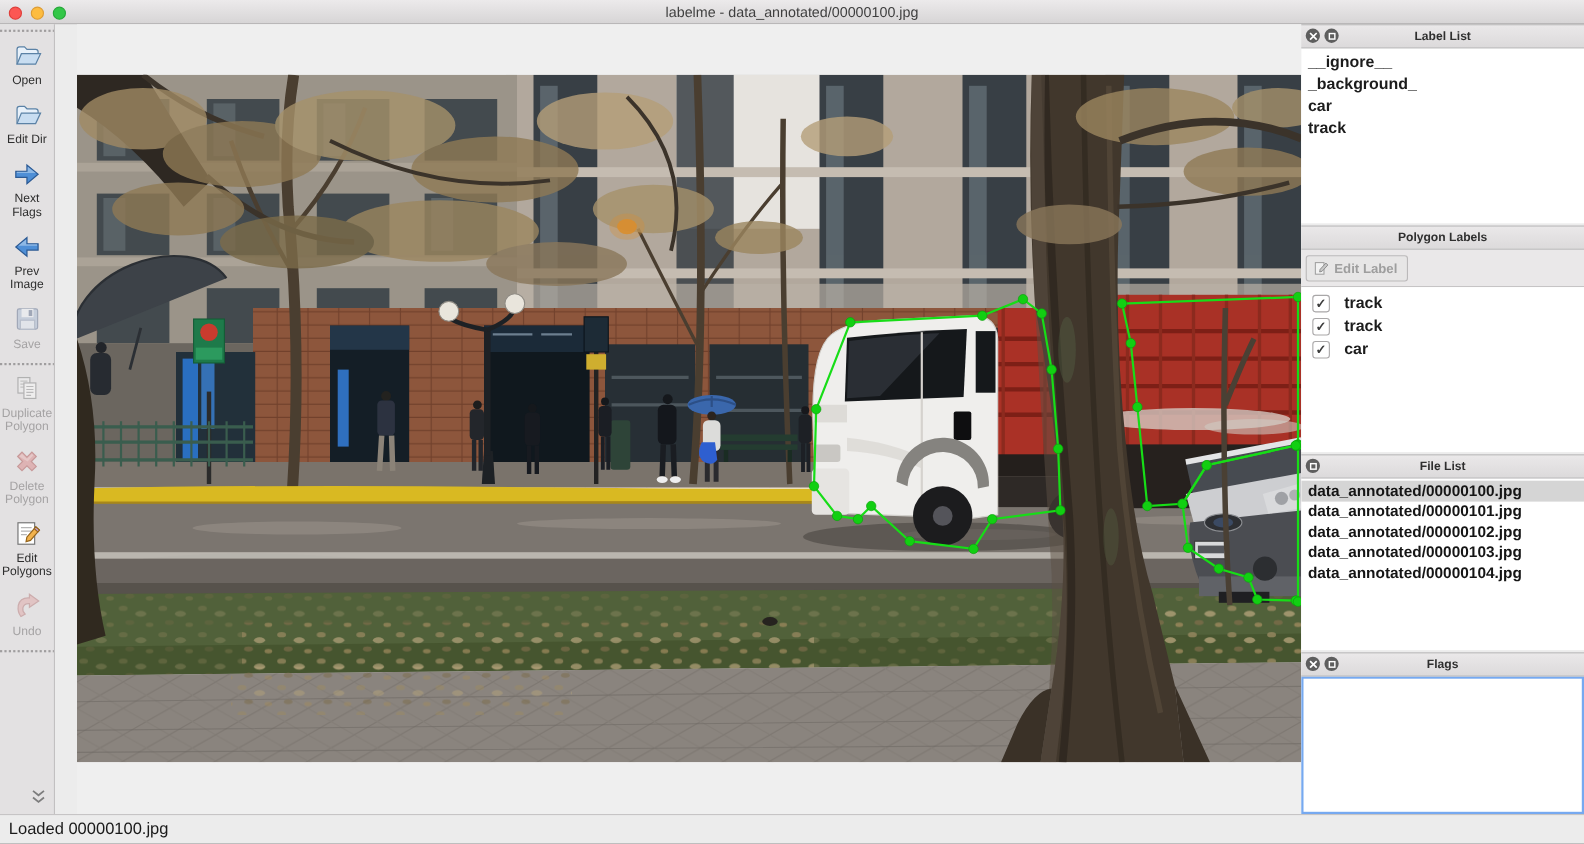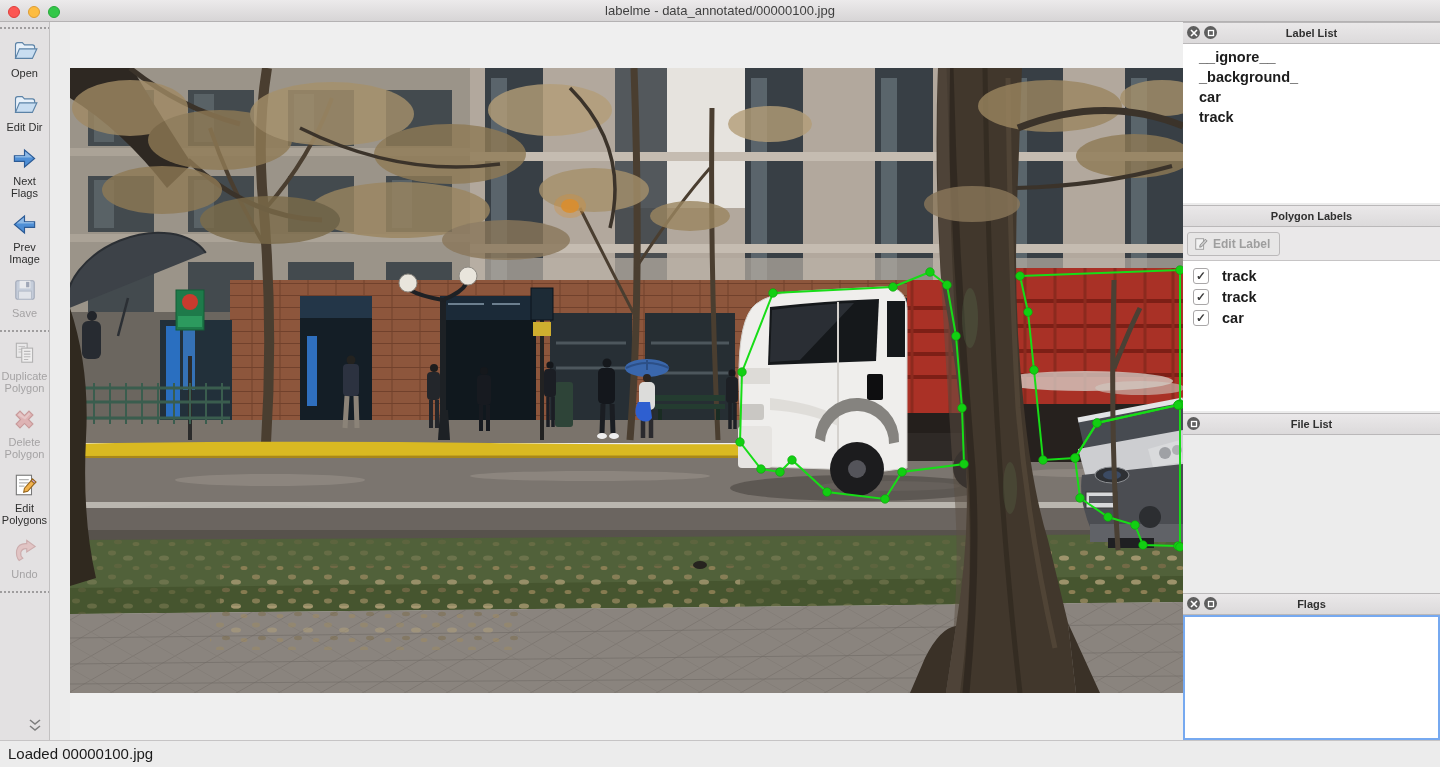"__ignore__" .lli { padding: 1px 16px -> 1px 6px }
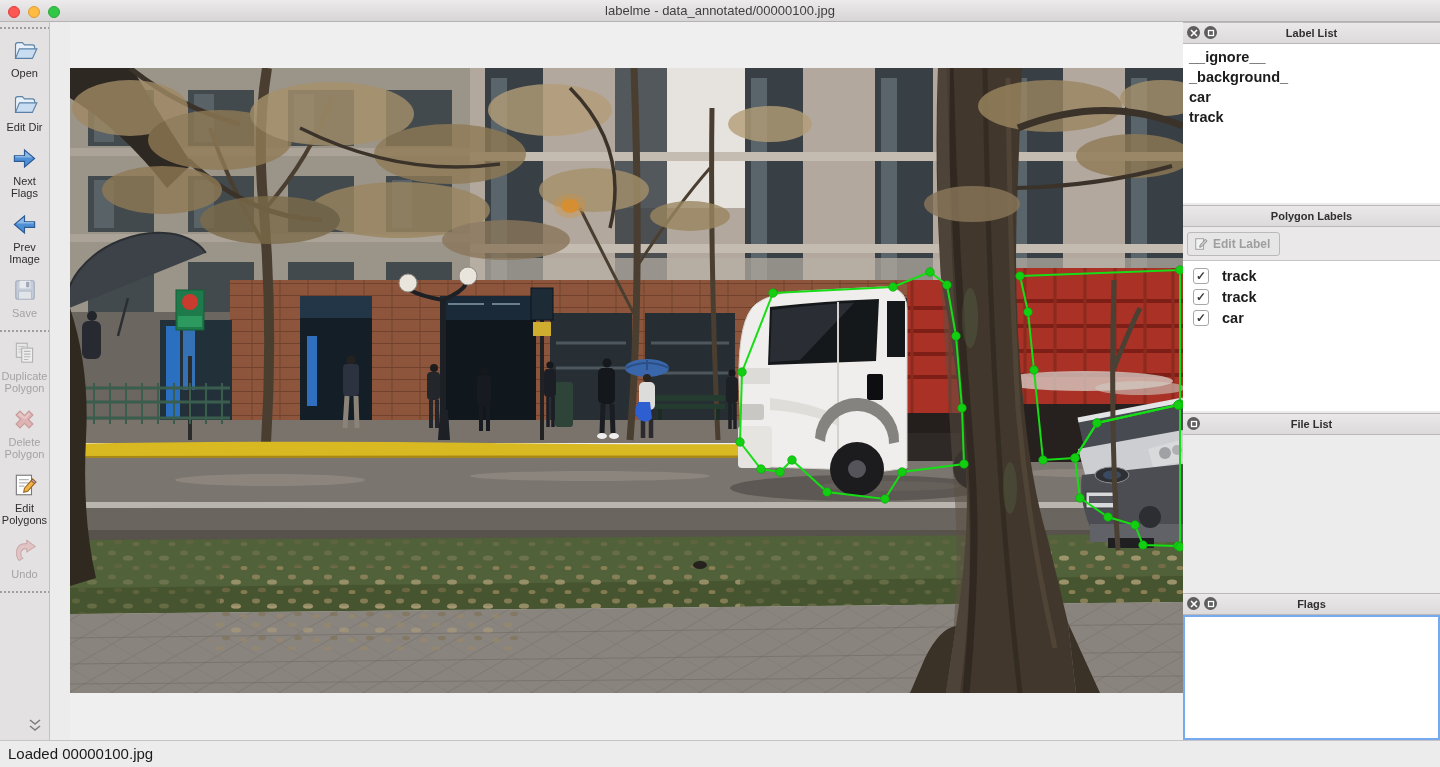"data_annotated/00000100.jpg" div.plist { html: none -> <div> <div>data_annotated/00000100.jpg</div> <div>data_annotated/00000101.jpg</div> <div>data_annotated/00000102.jpg</div> <div>data_annotated/00000103.jpg</div> <div>data_annotated/00000104.jpg</div> </div> }
